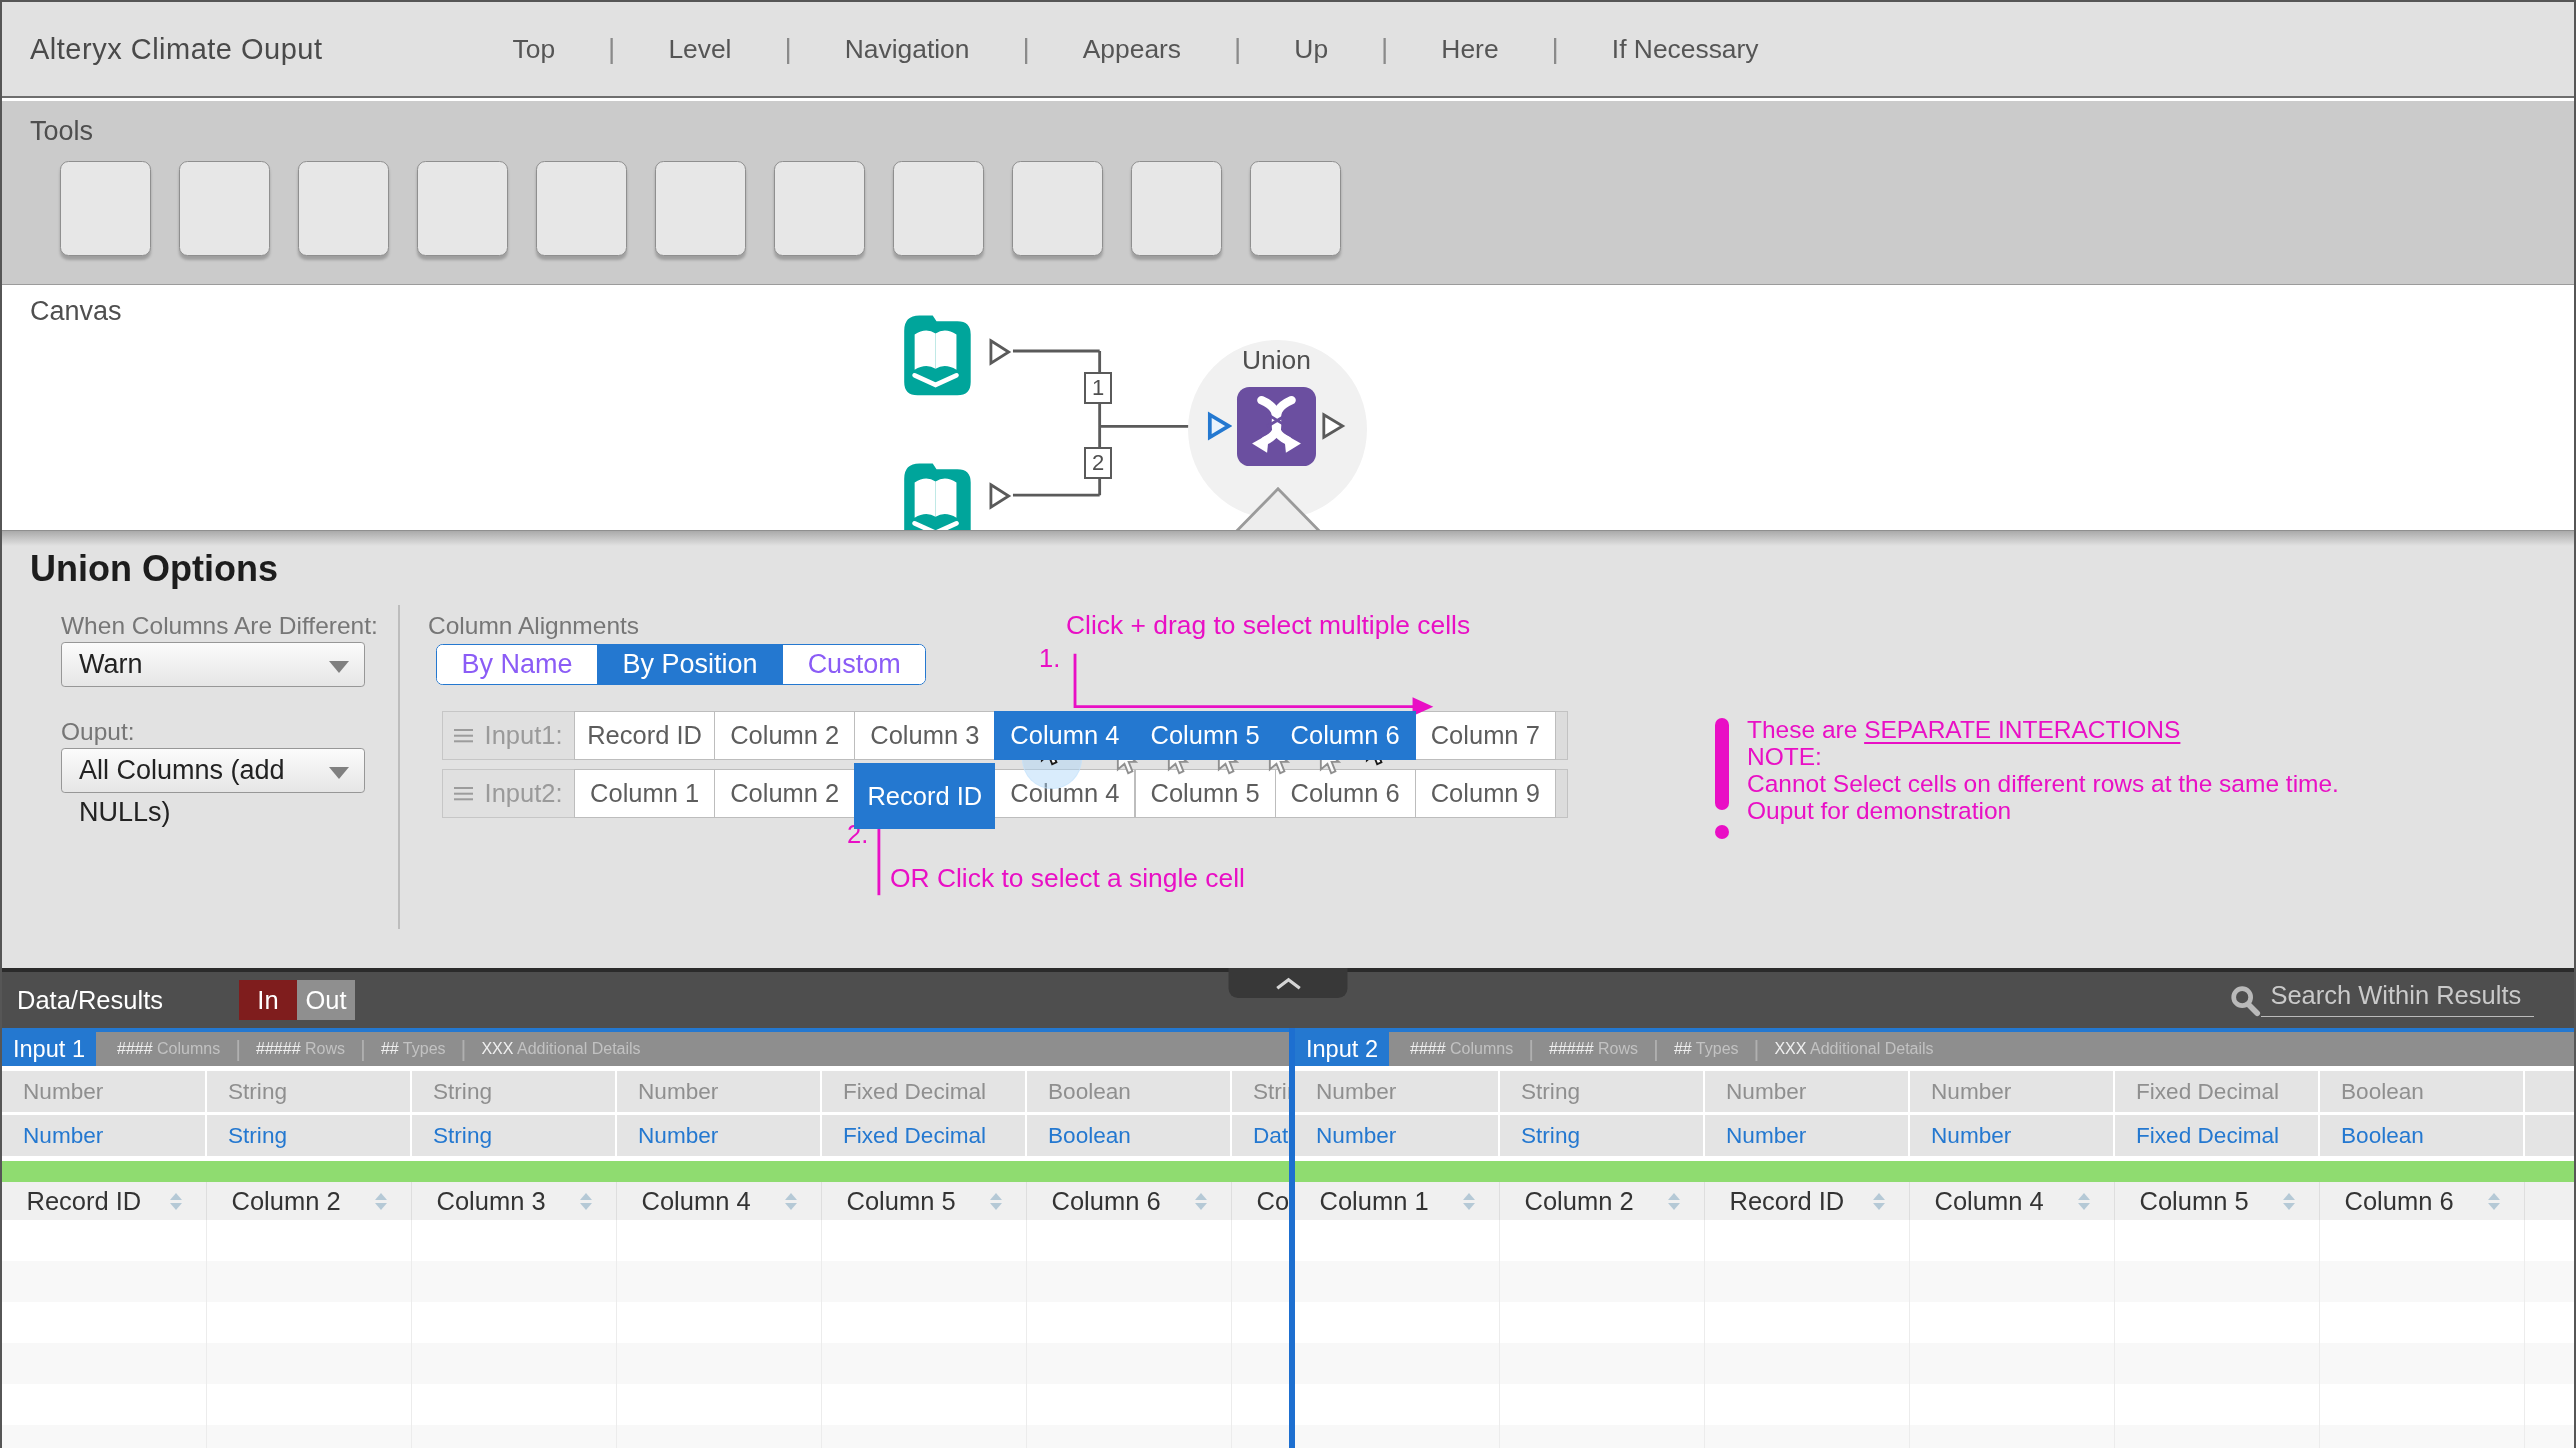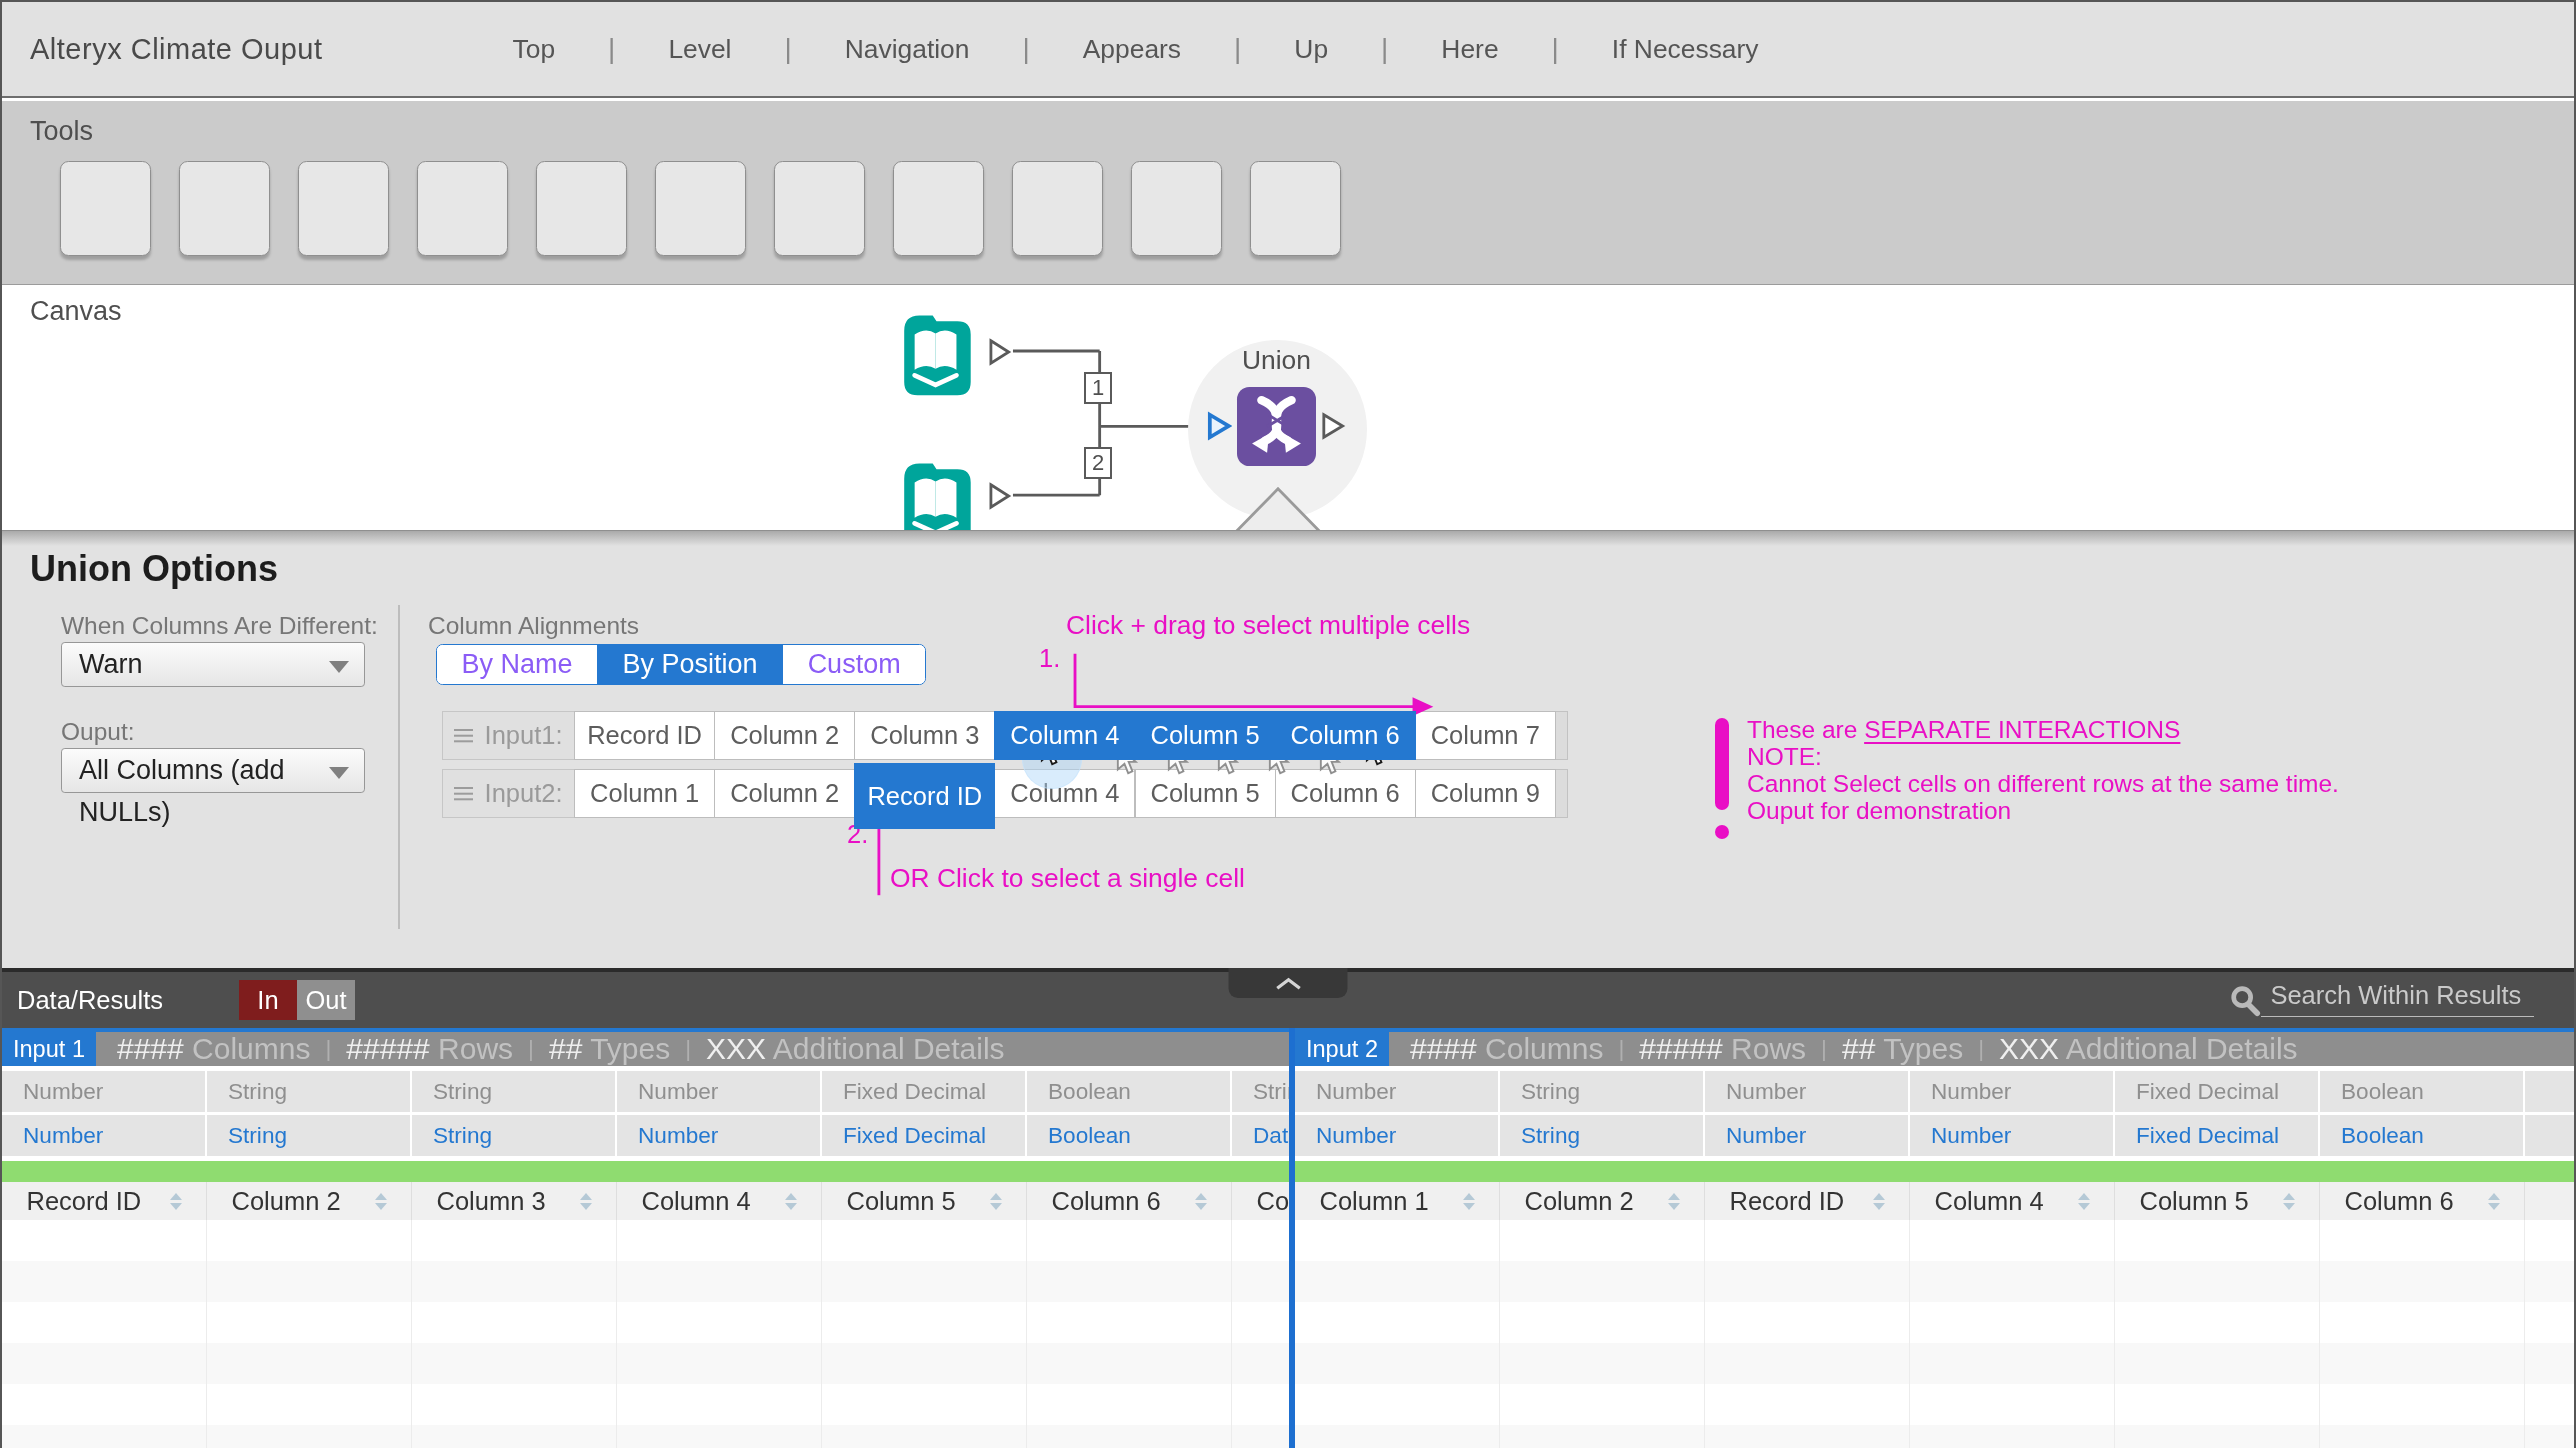"#### Columns" .meta-item { font-size: 30px -> 16px }
